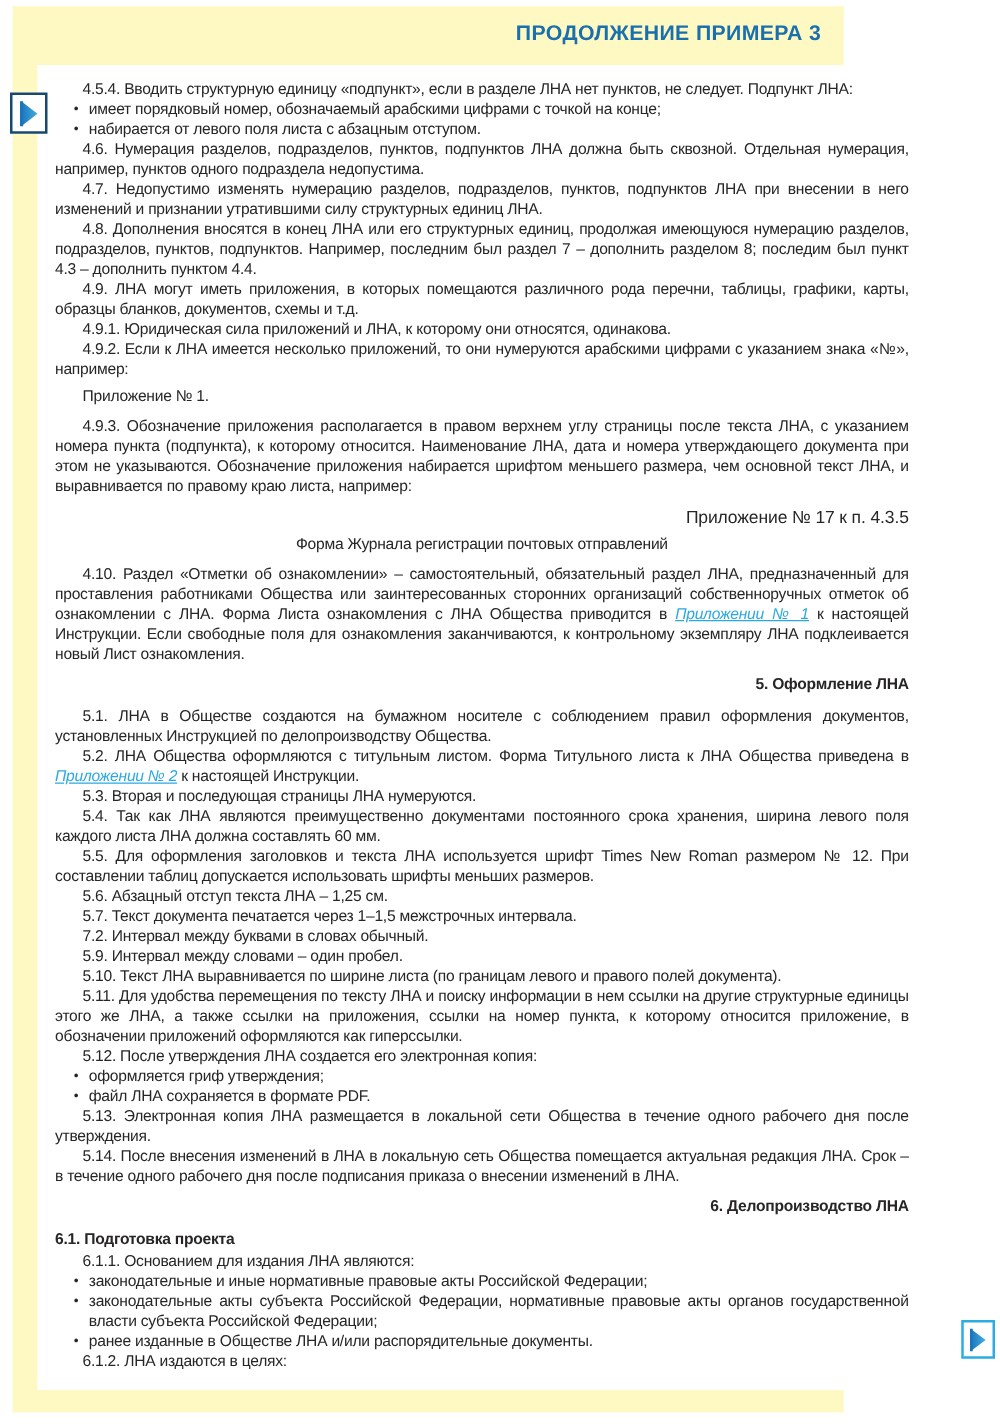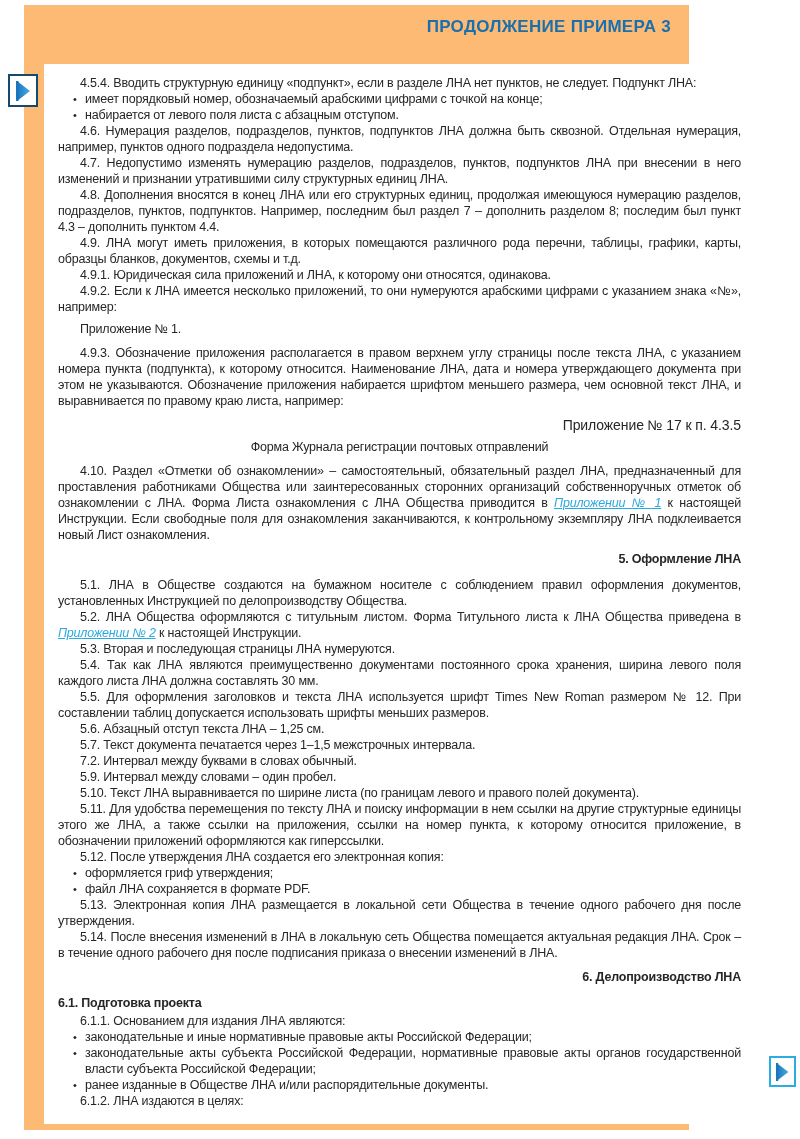"ПРОДОЛЖЕНИЕ ПРИМЕРА 3" .frame { background: #fdba74 -> #fef9c3; left: 24px -> 10px }
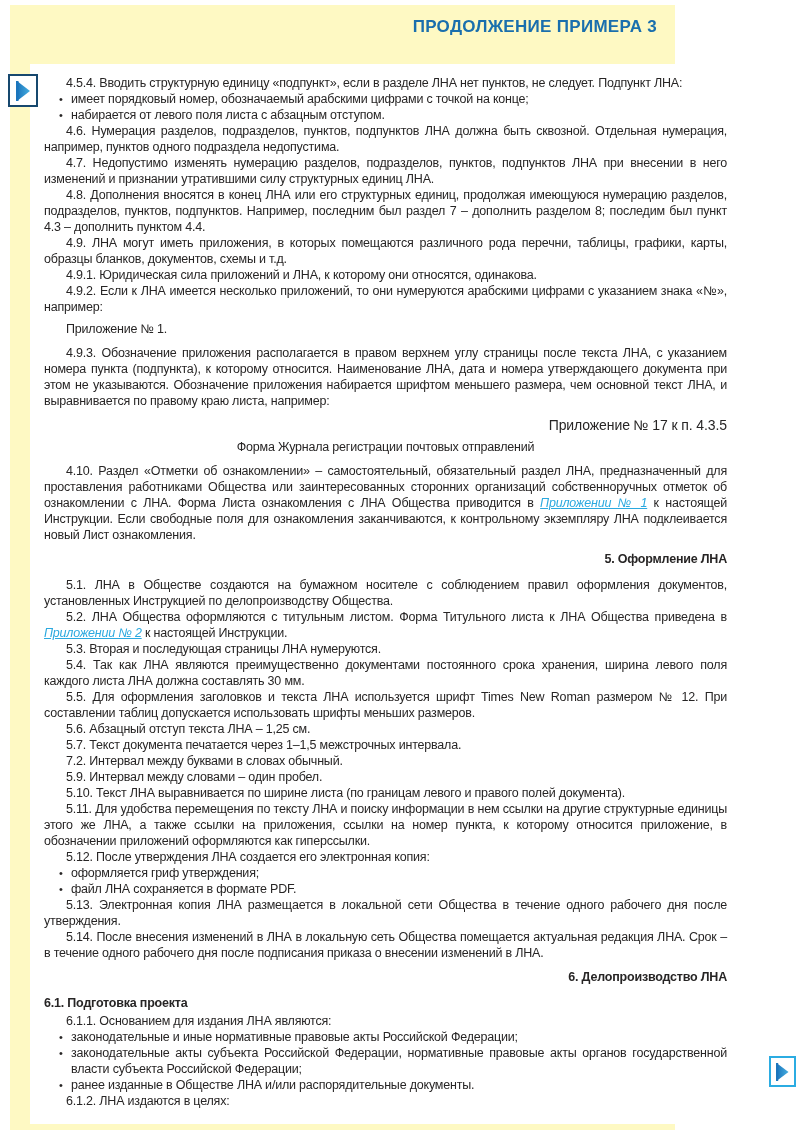"4.5.4. Вводить структурную единицу" .content { margin-top: 12px -> none }
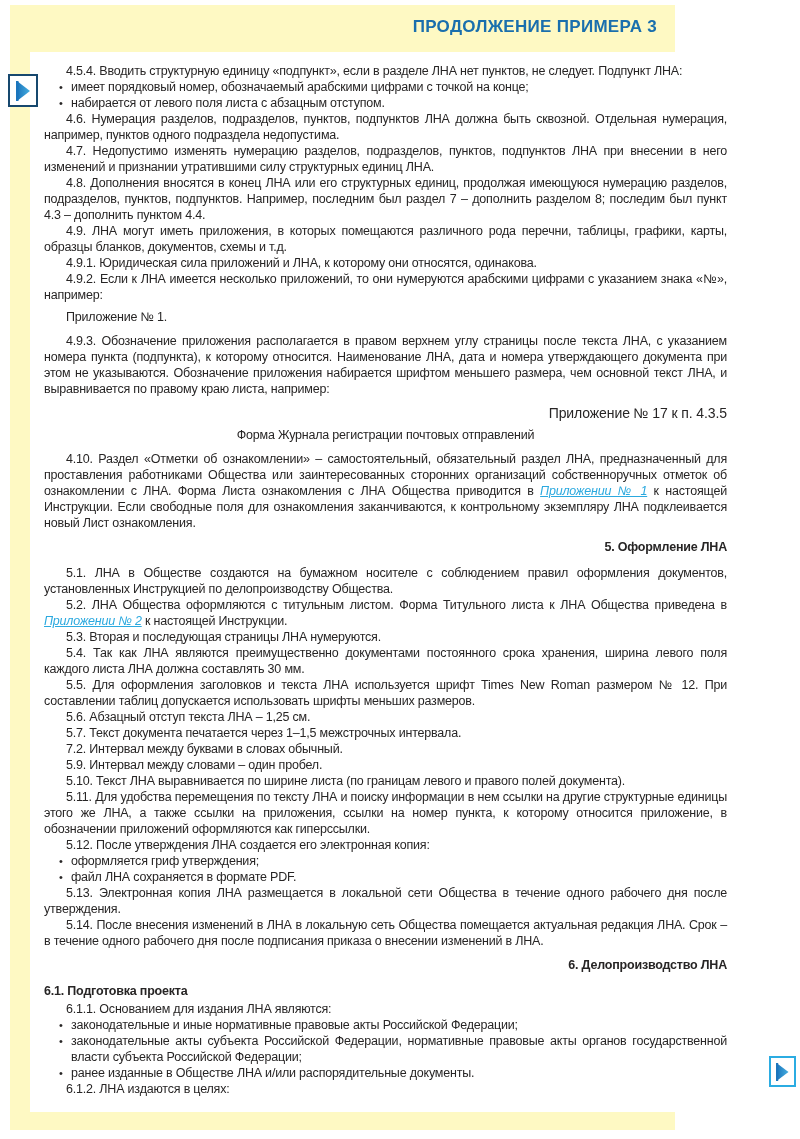"5.4. Так как ЛНА являются" div.blk { text: 30 -> 60 }
